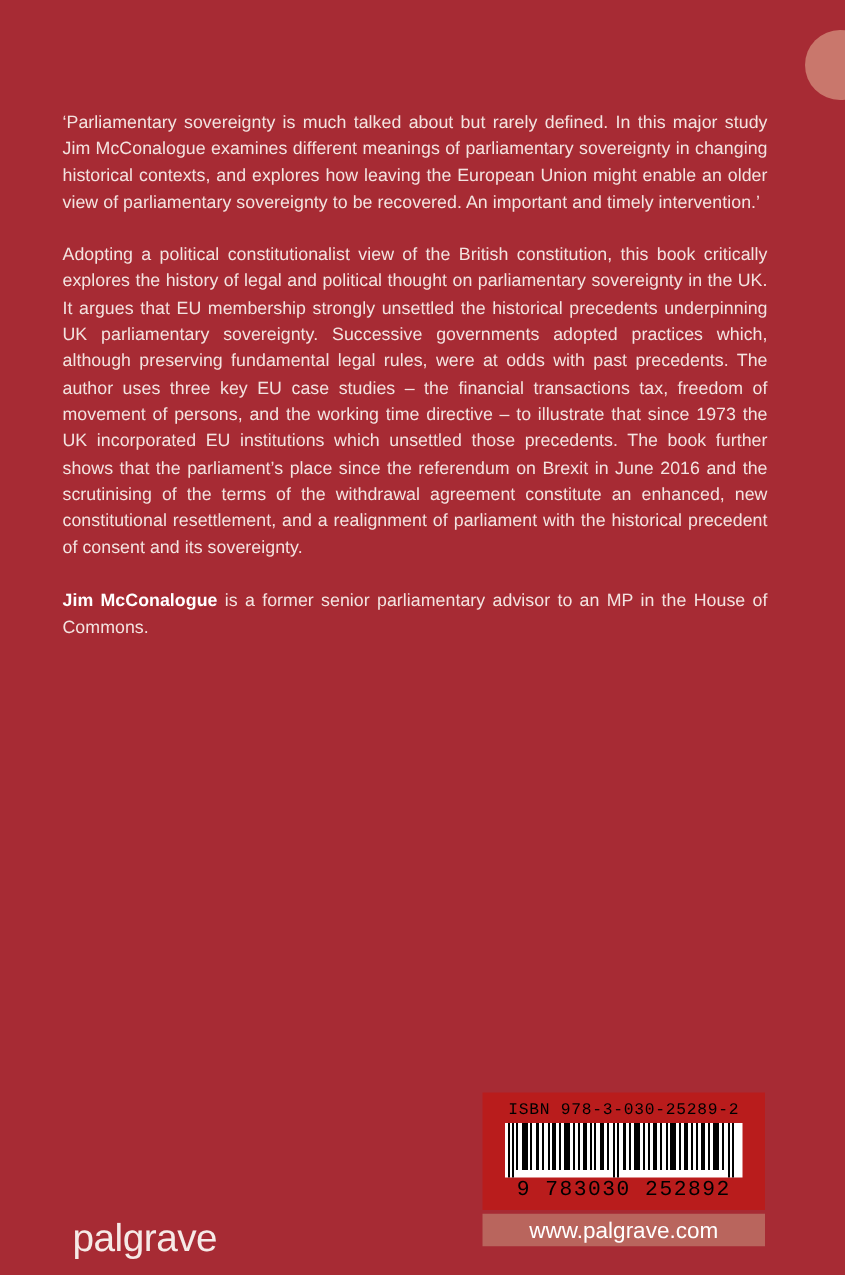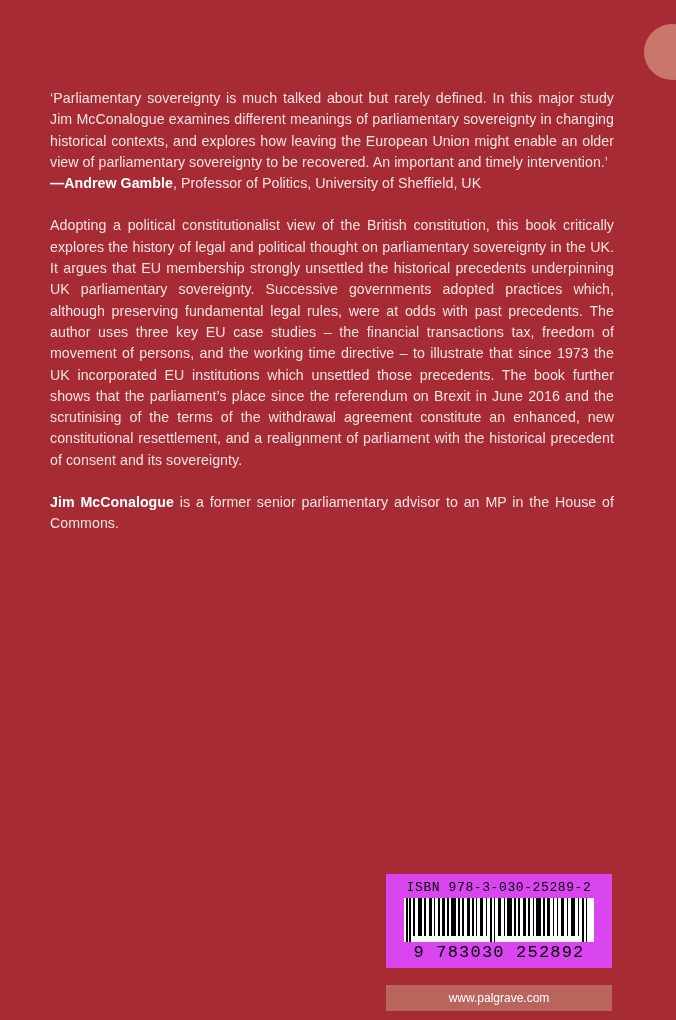"—Andrew Gamble, Professor of Politics," p.para { html: <p><b>—Andrew Gamble</b><span>, Professor of Politics, University of Sheffield, UK</span></p> -> none }
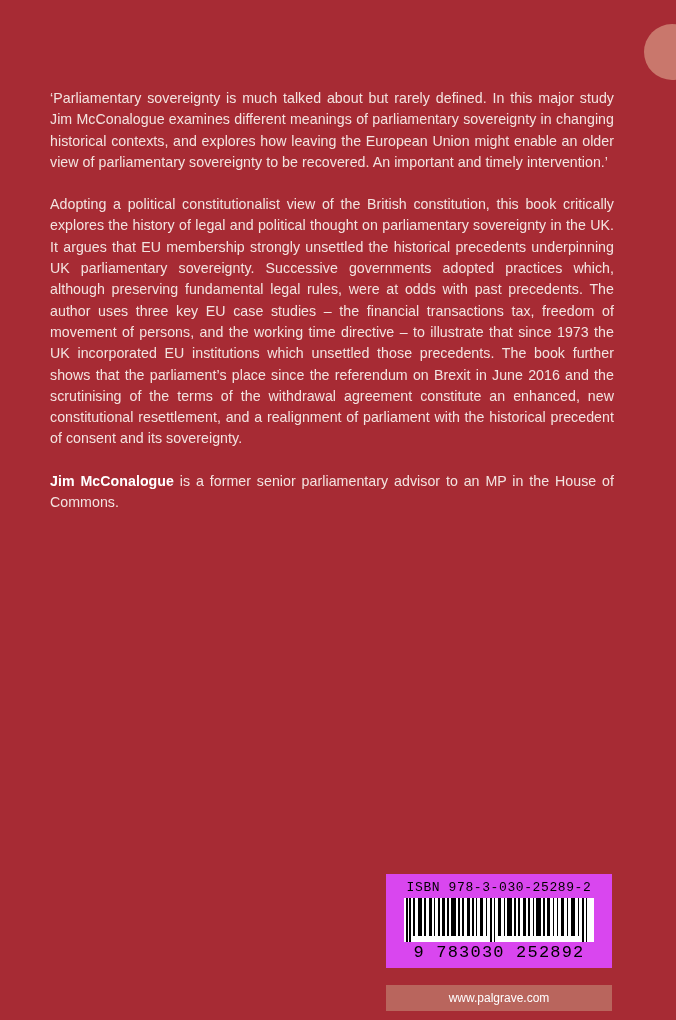"ISBN 978-3-030-25289-2" #barcode-card { background: #d946ef -> #b91c1c }
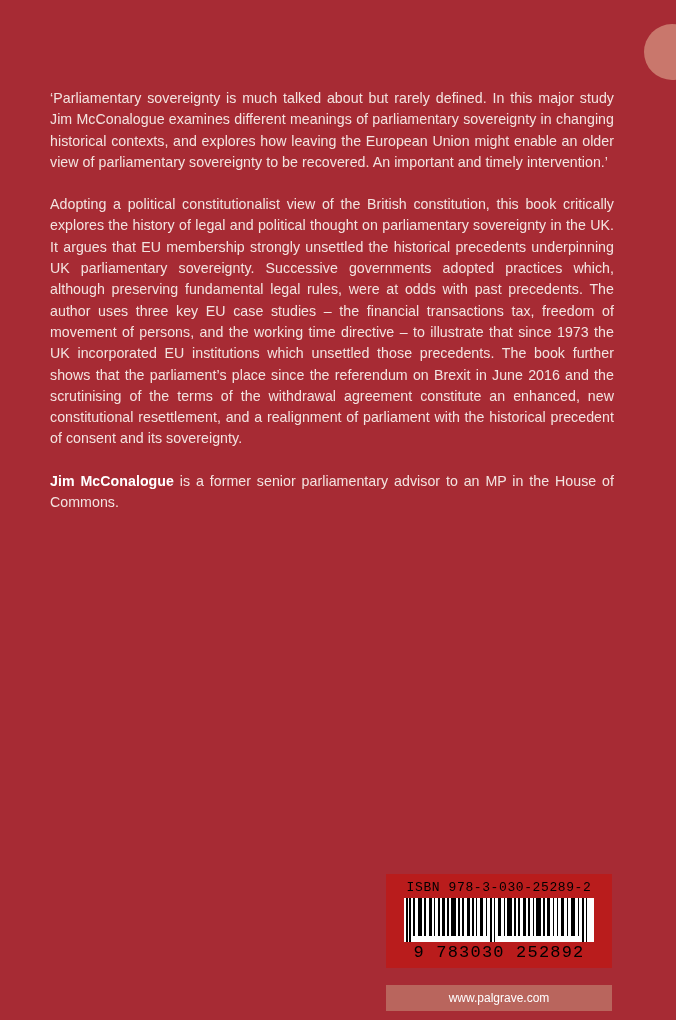"palgrave" span { html: none -> <span>palgrave</span> }
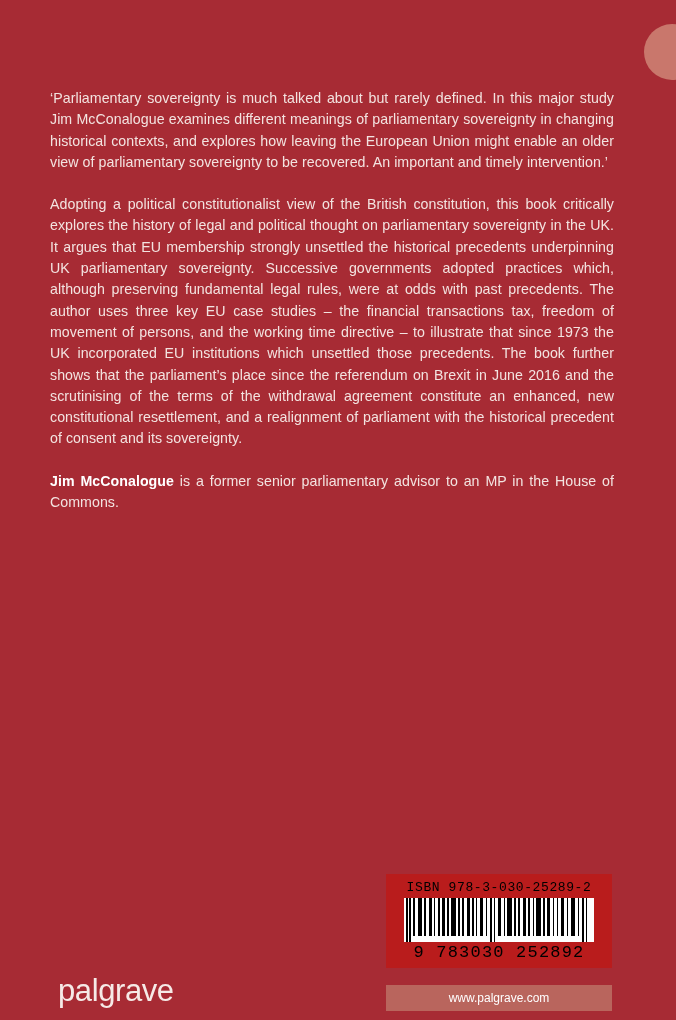"www.palgrave.com" #website-bar { font-size: 12px -> 18px; margin-top: 17px -> 3px }
